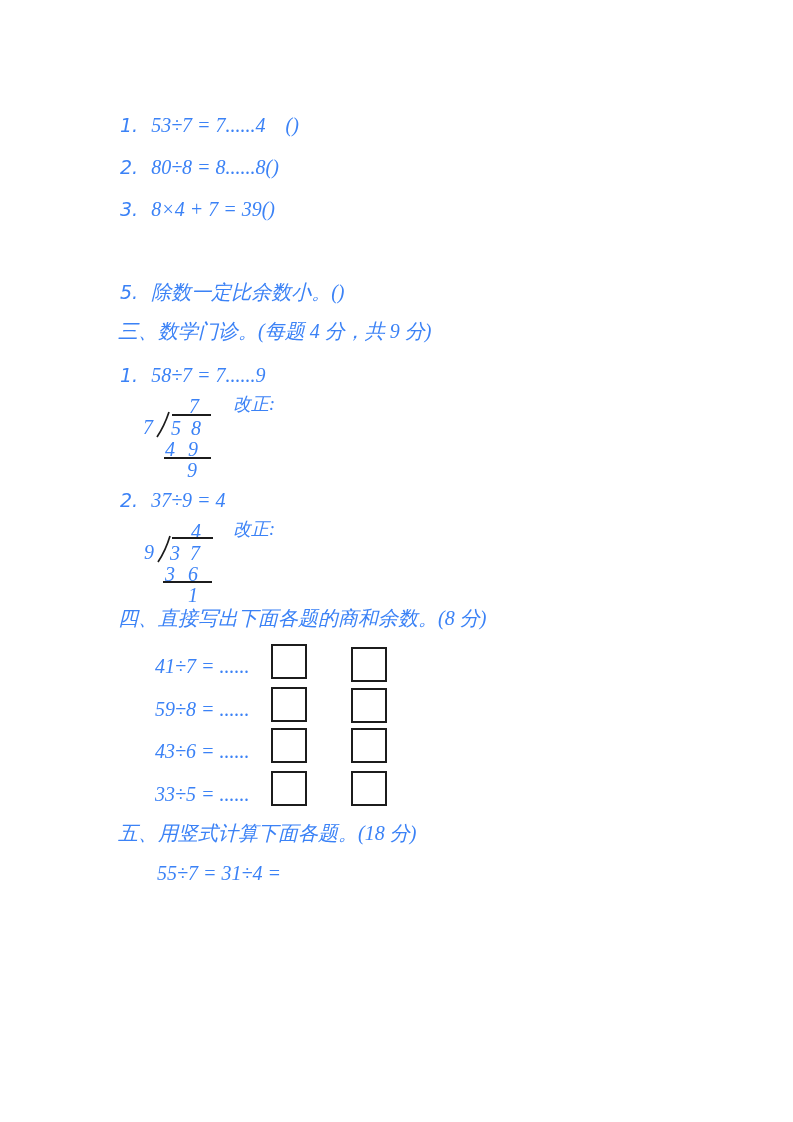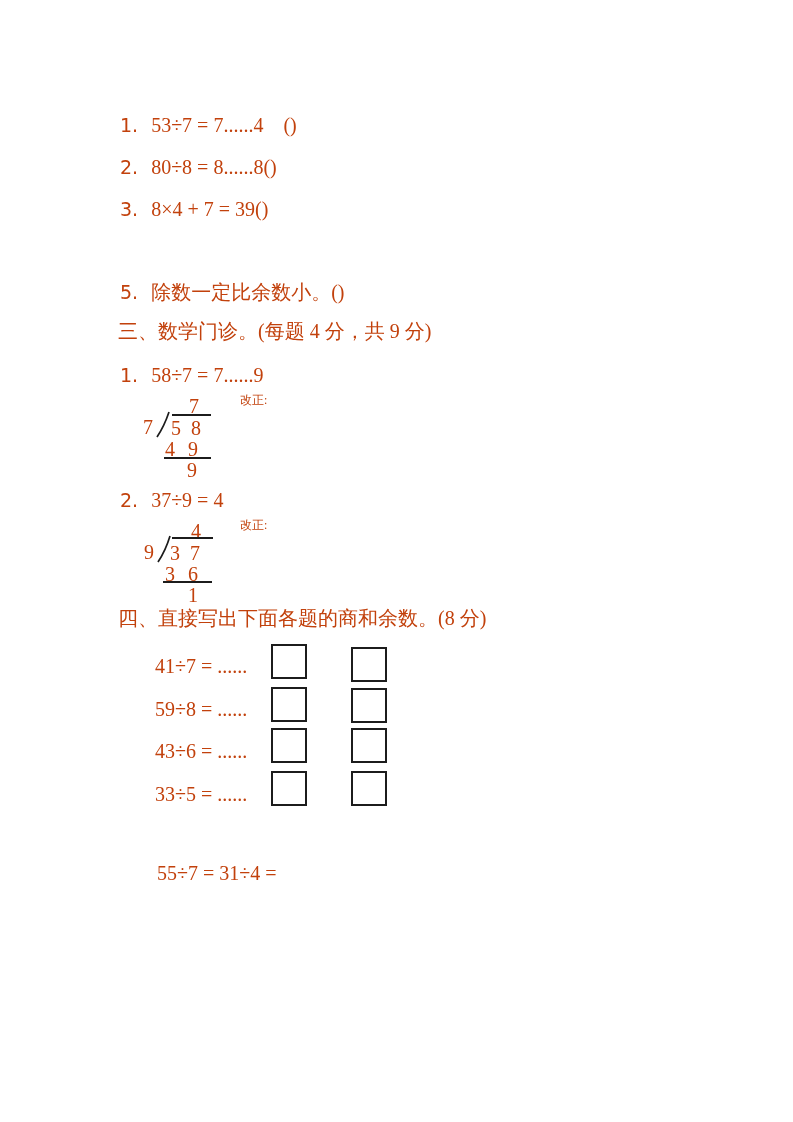"1. 53÷7 = 7......4 ()" .page { color: #c2410c -> #3b82f6; font-style: none -> italic }
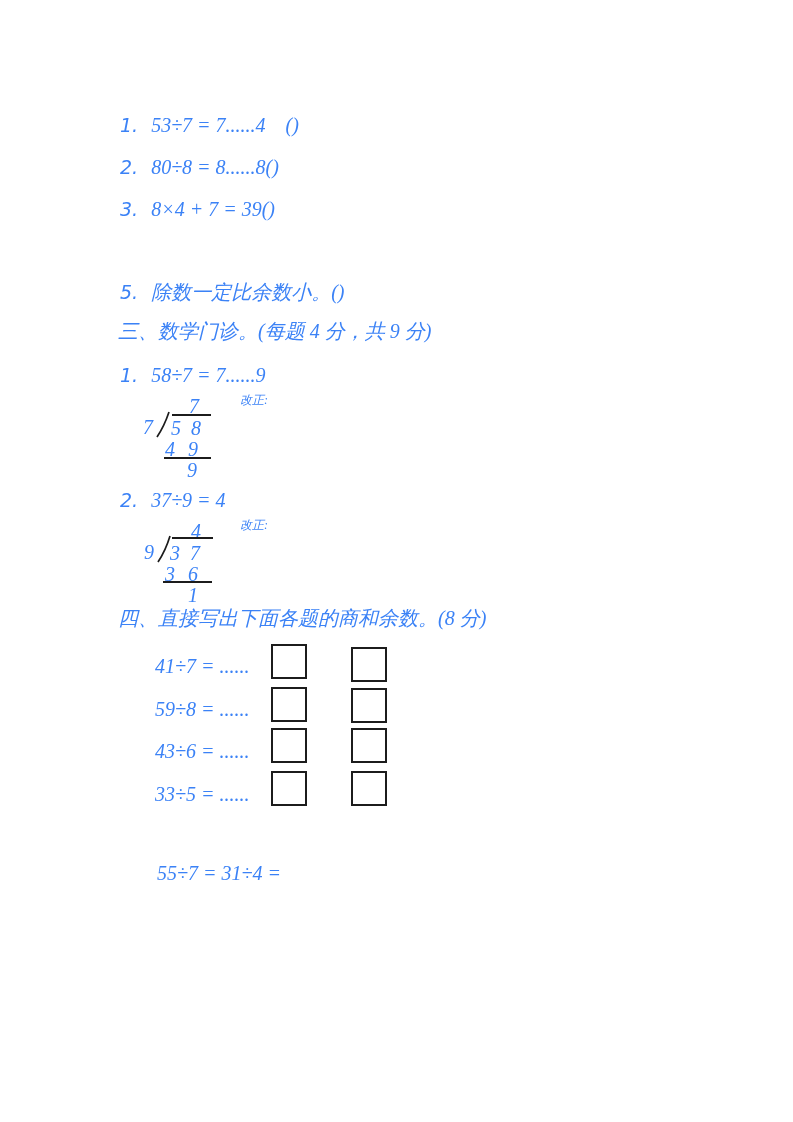"改正:" .cjk { font-size: 12px -> 18px; margin-left: 7px -> none }
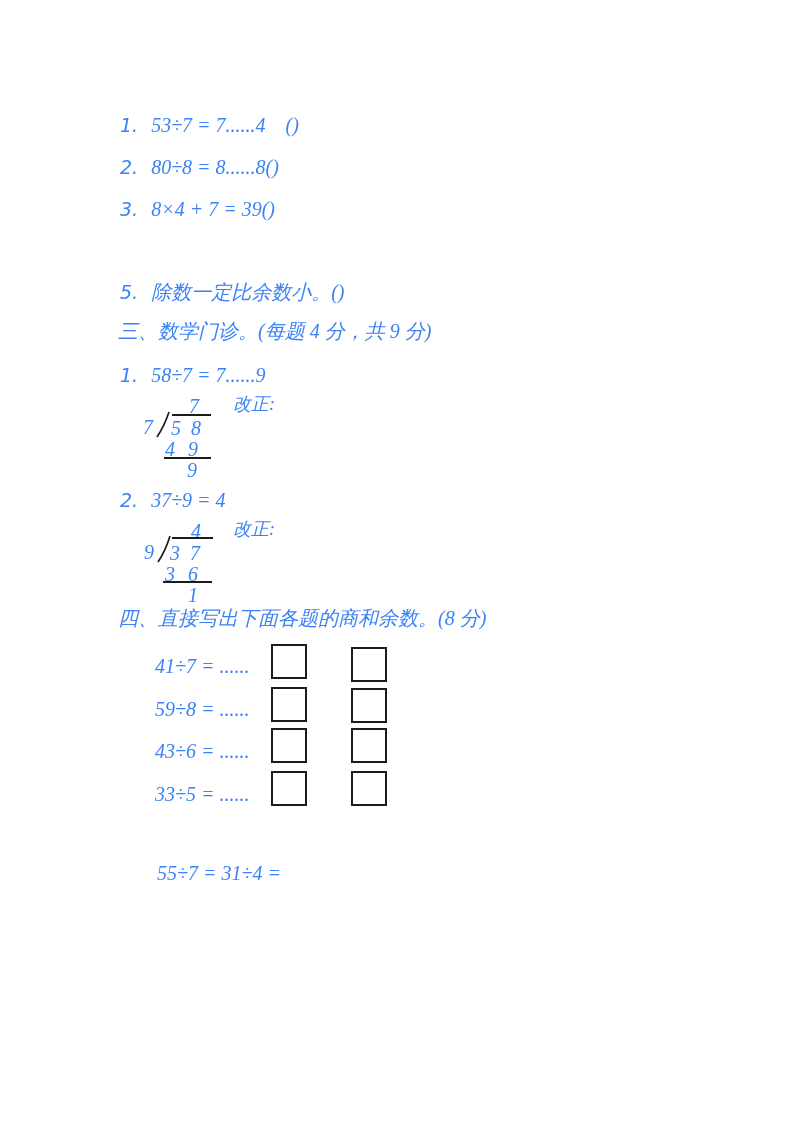"五、用竖式计算下面各题。(18 分)" div.line { html: none -> <div>五、用竖式计算下面各题。(18 分)</div> }
